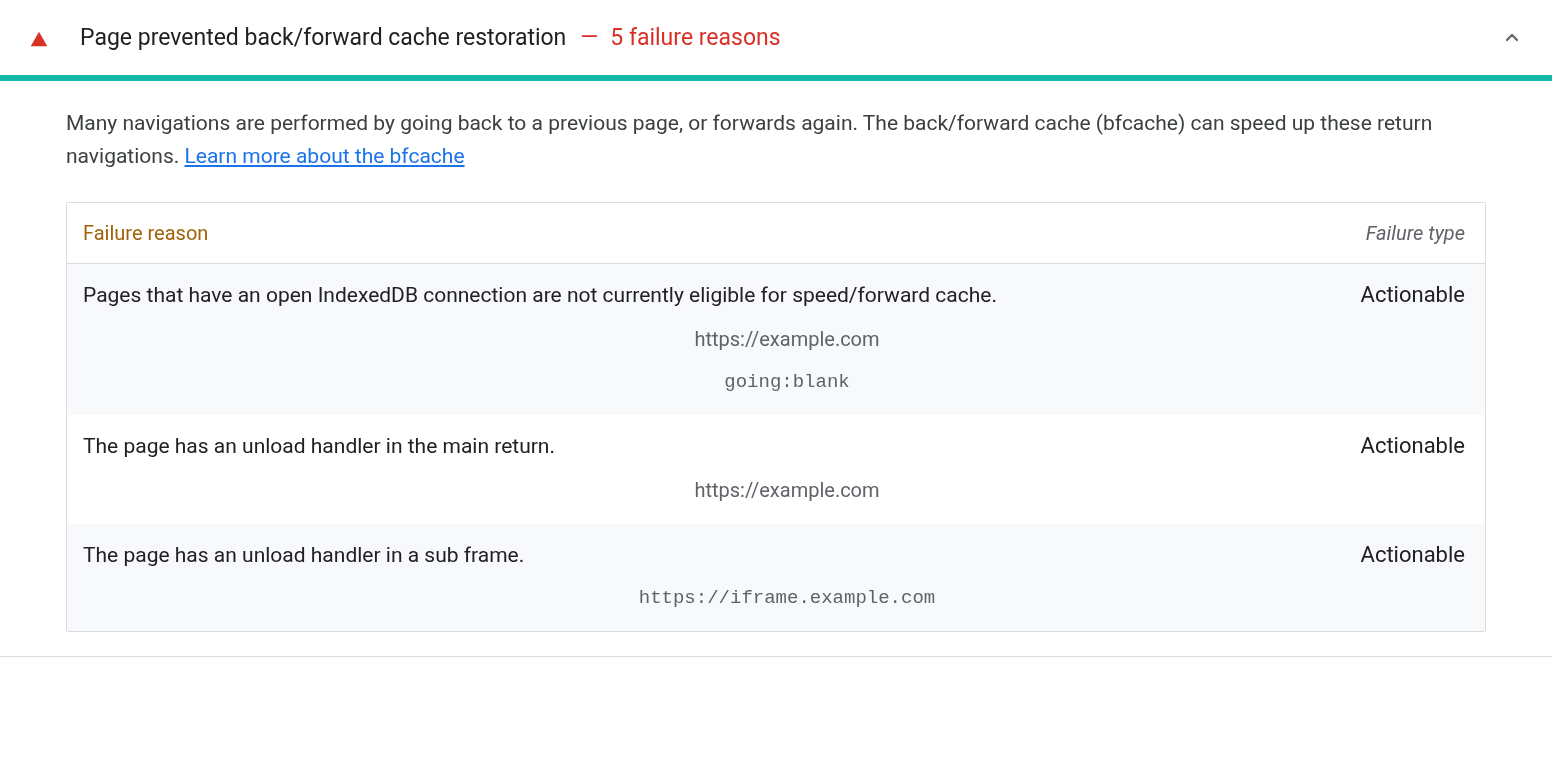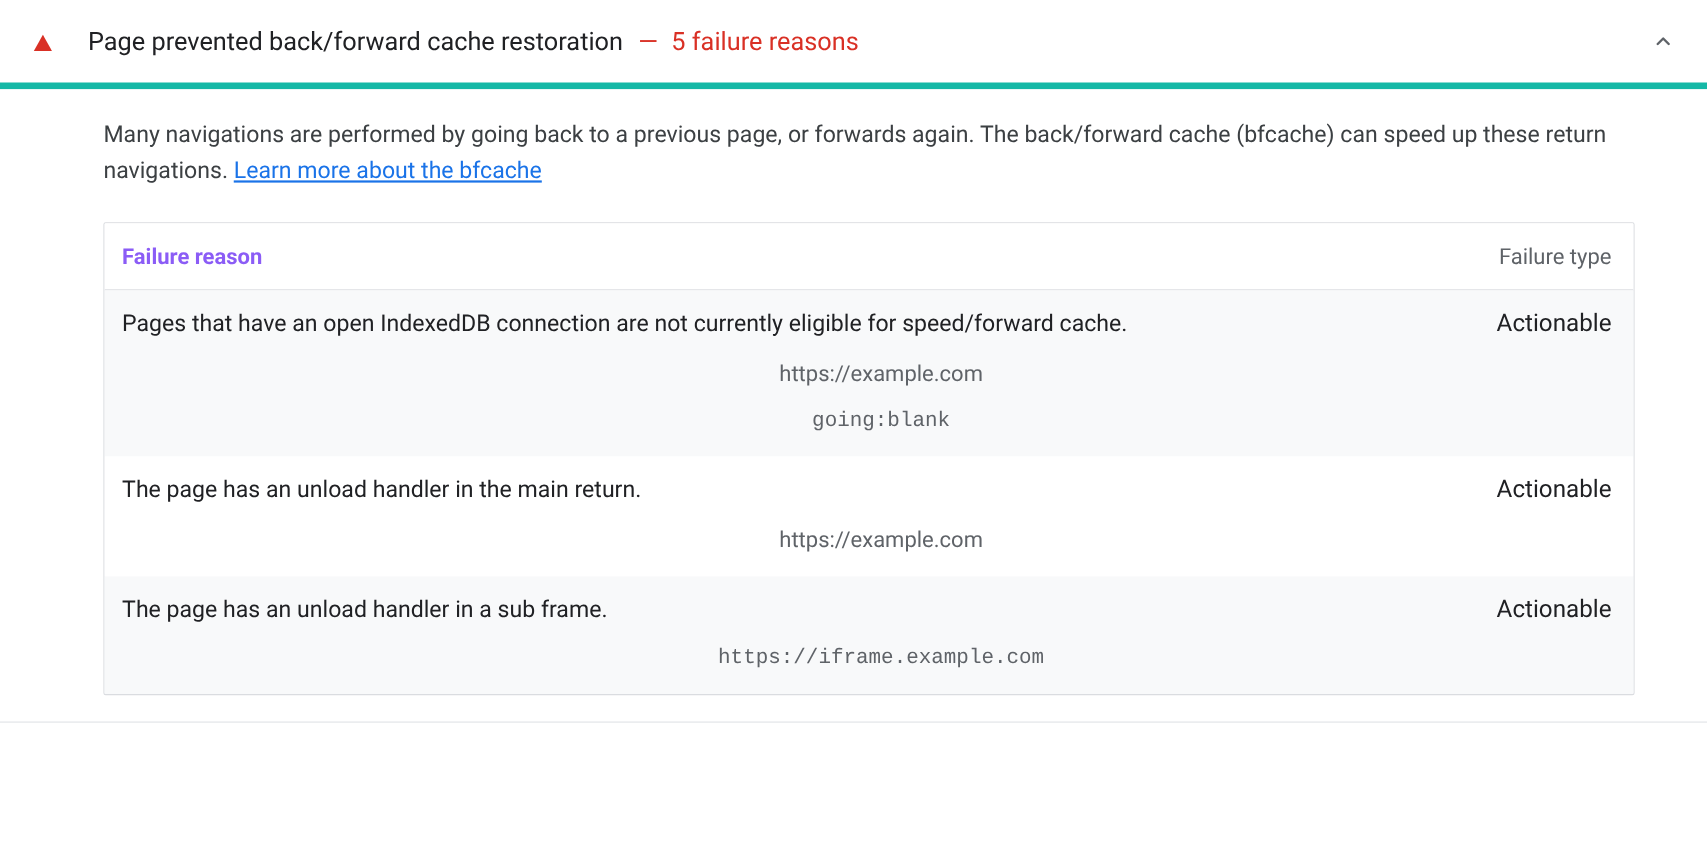"Many navigations are performed by" .body { margin-left: 28px -> none }
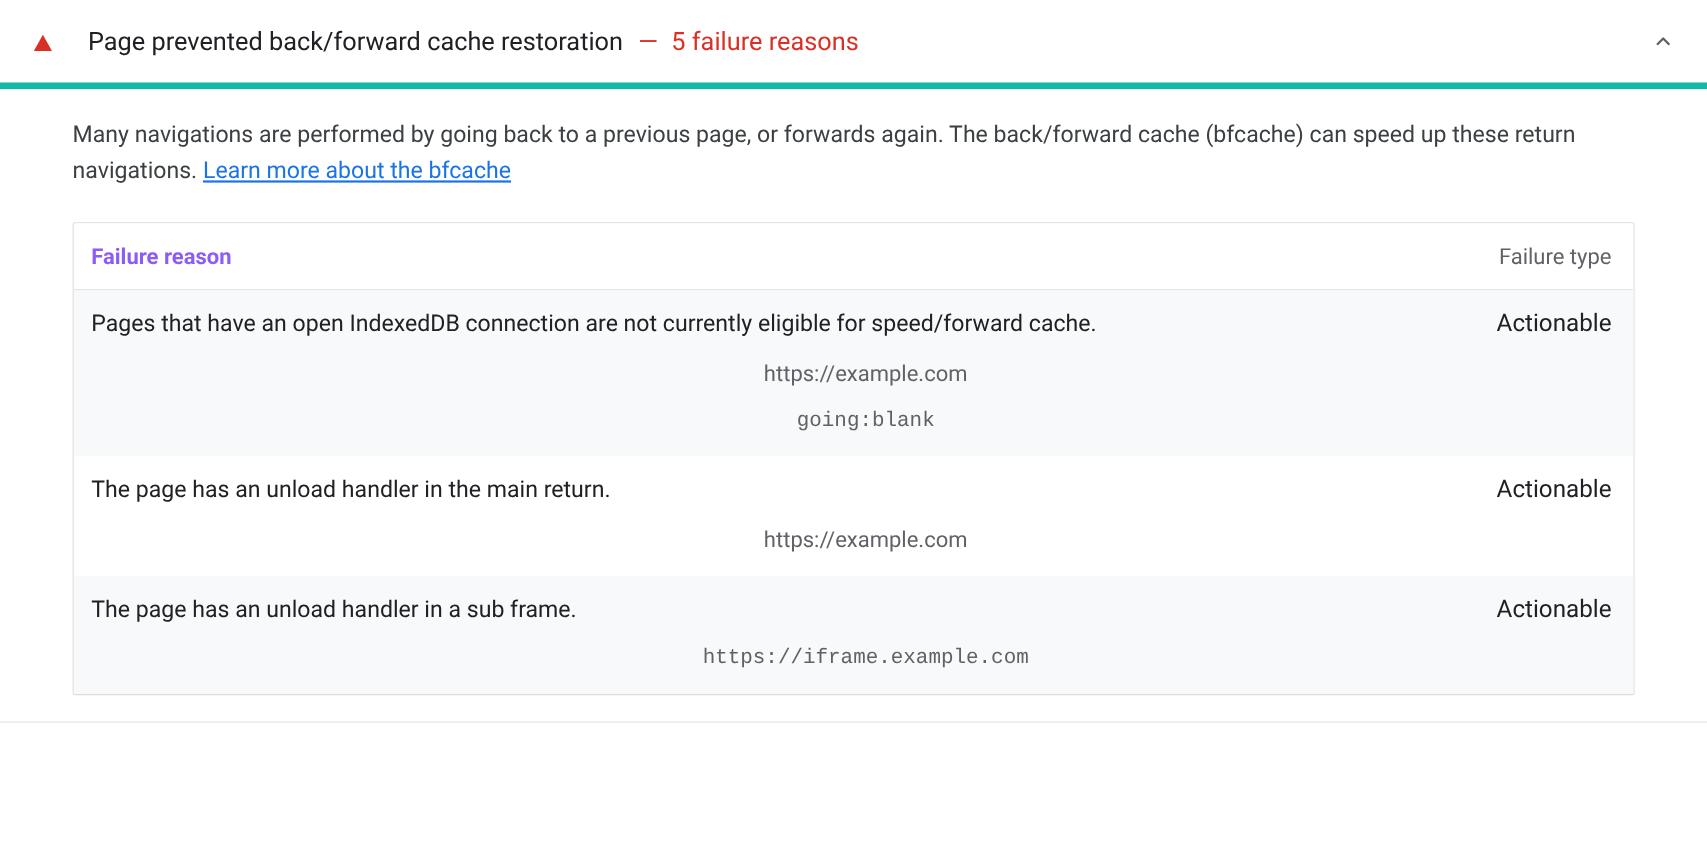"Failure reason" .th-reason { color: #8b5cf6 -> #a16207; font-weight: bold -> none }
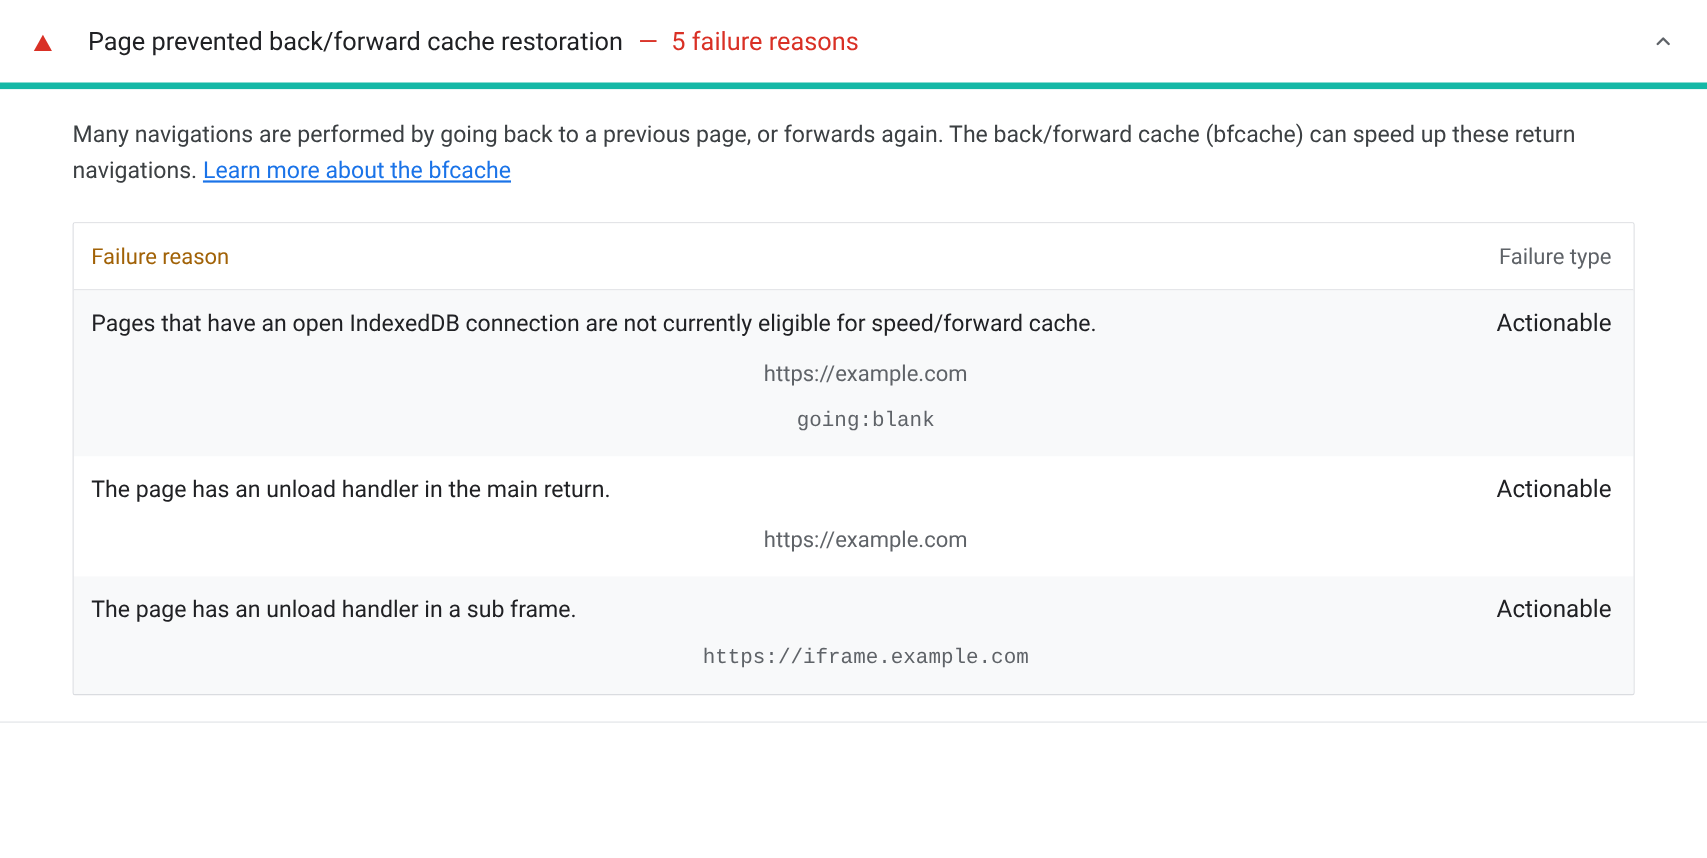"Failure type" .th-type { font-style: none -> italic }
